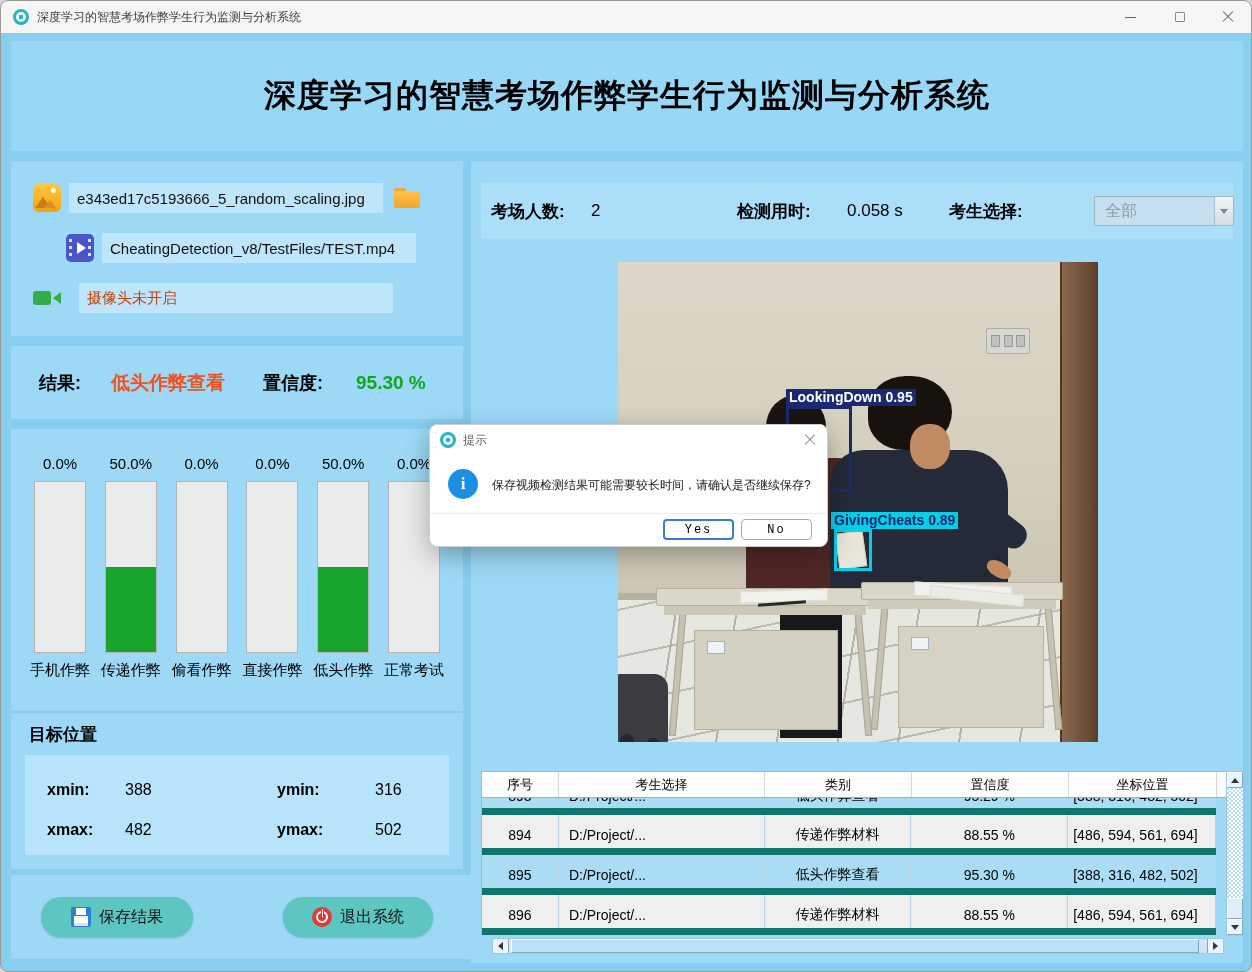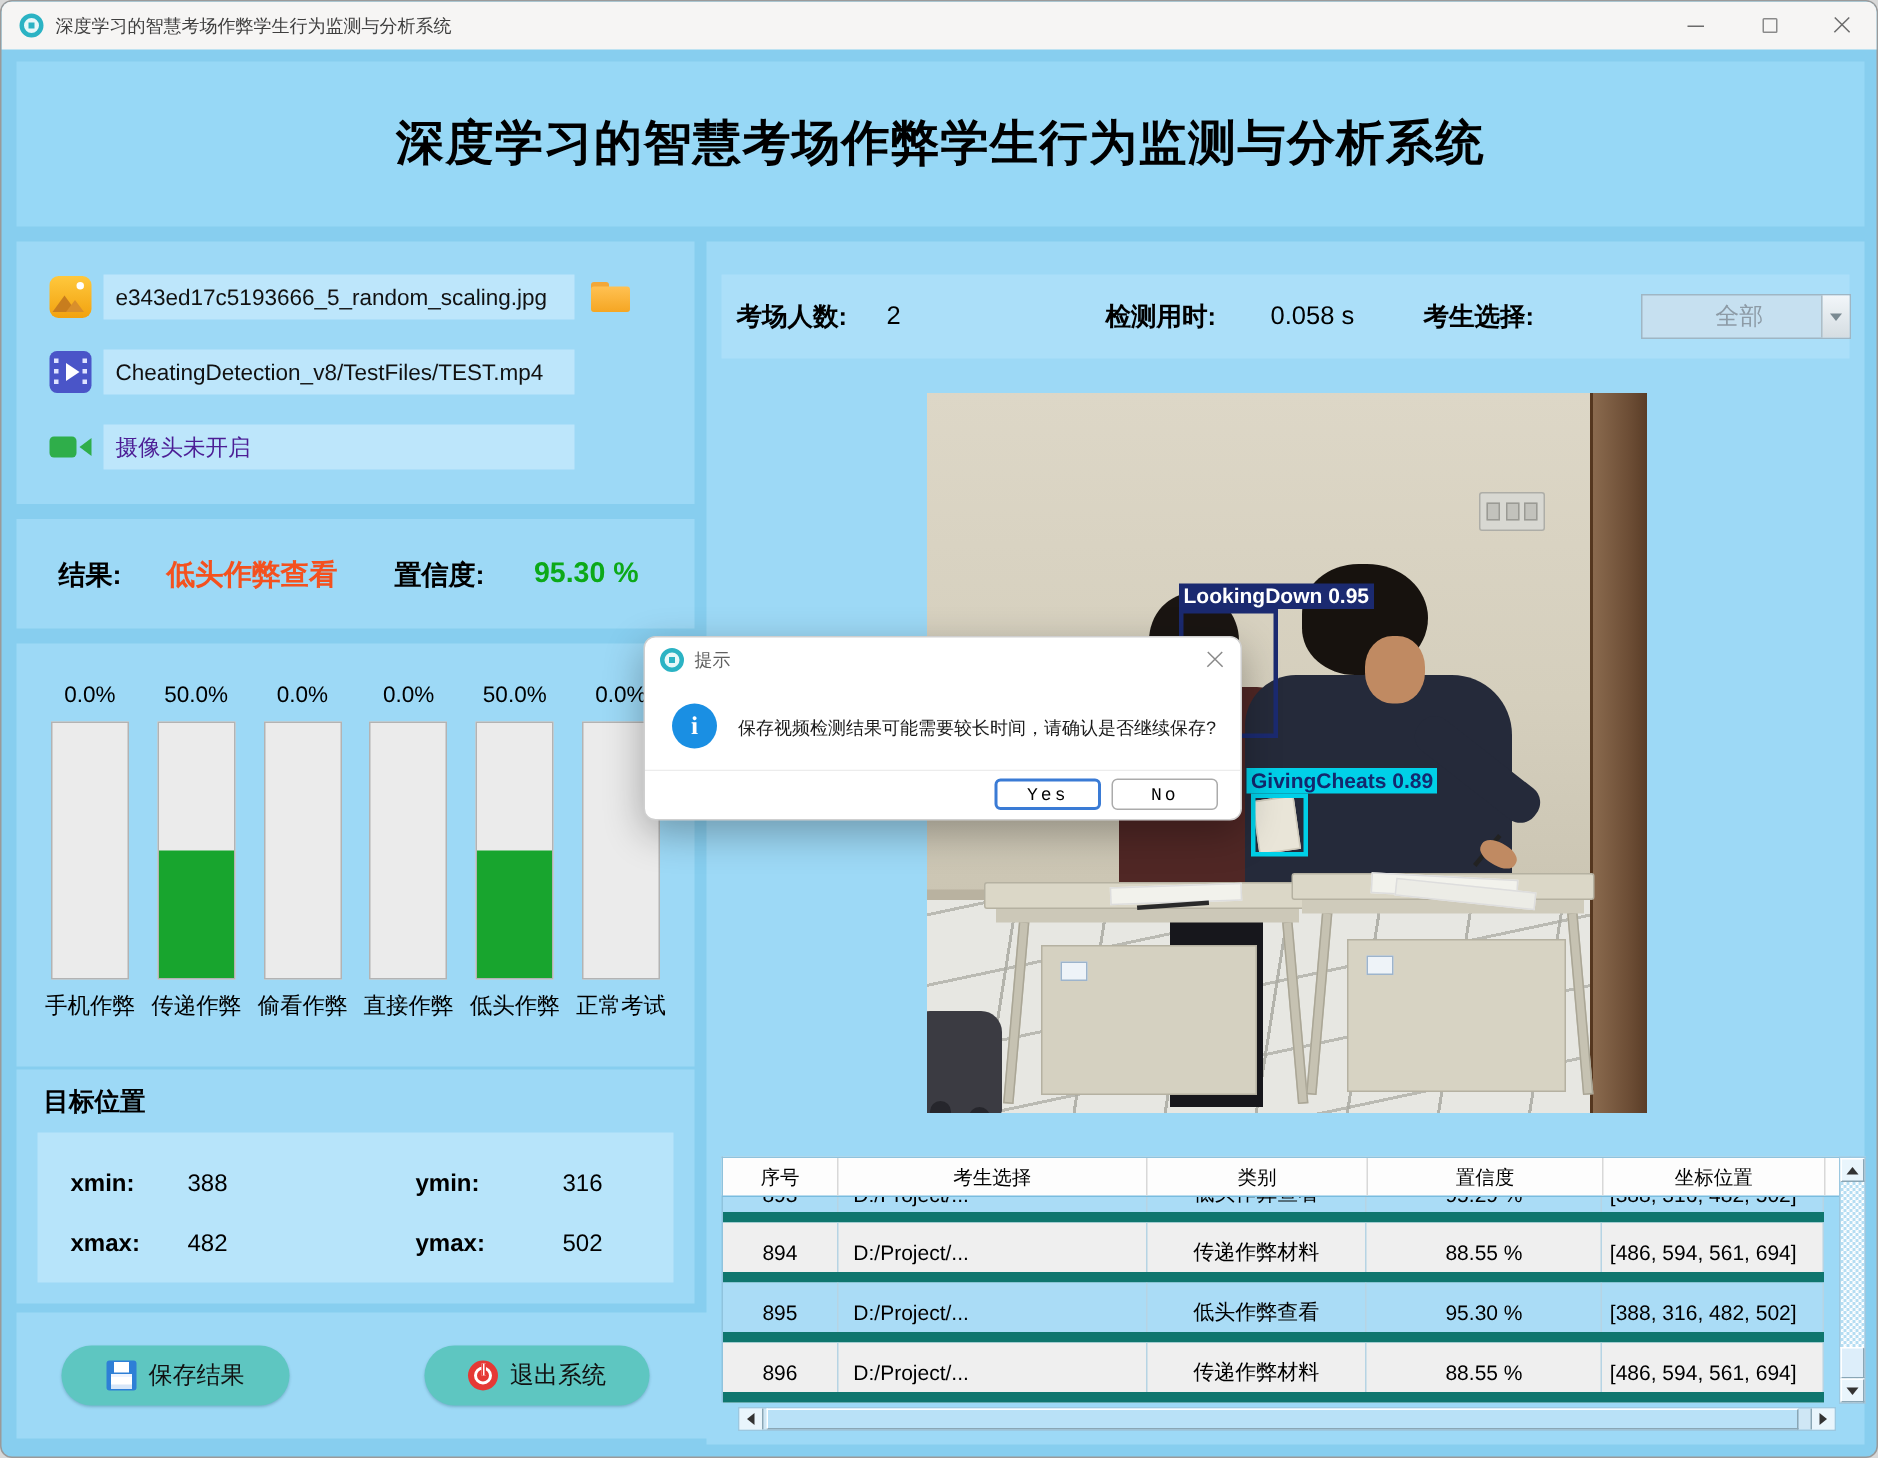"考场人数:" .right-panel { text-align: center -> none }
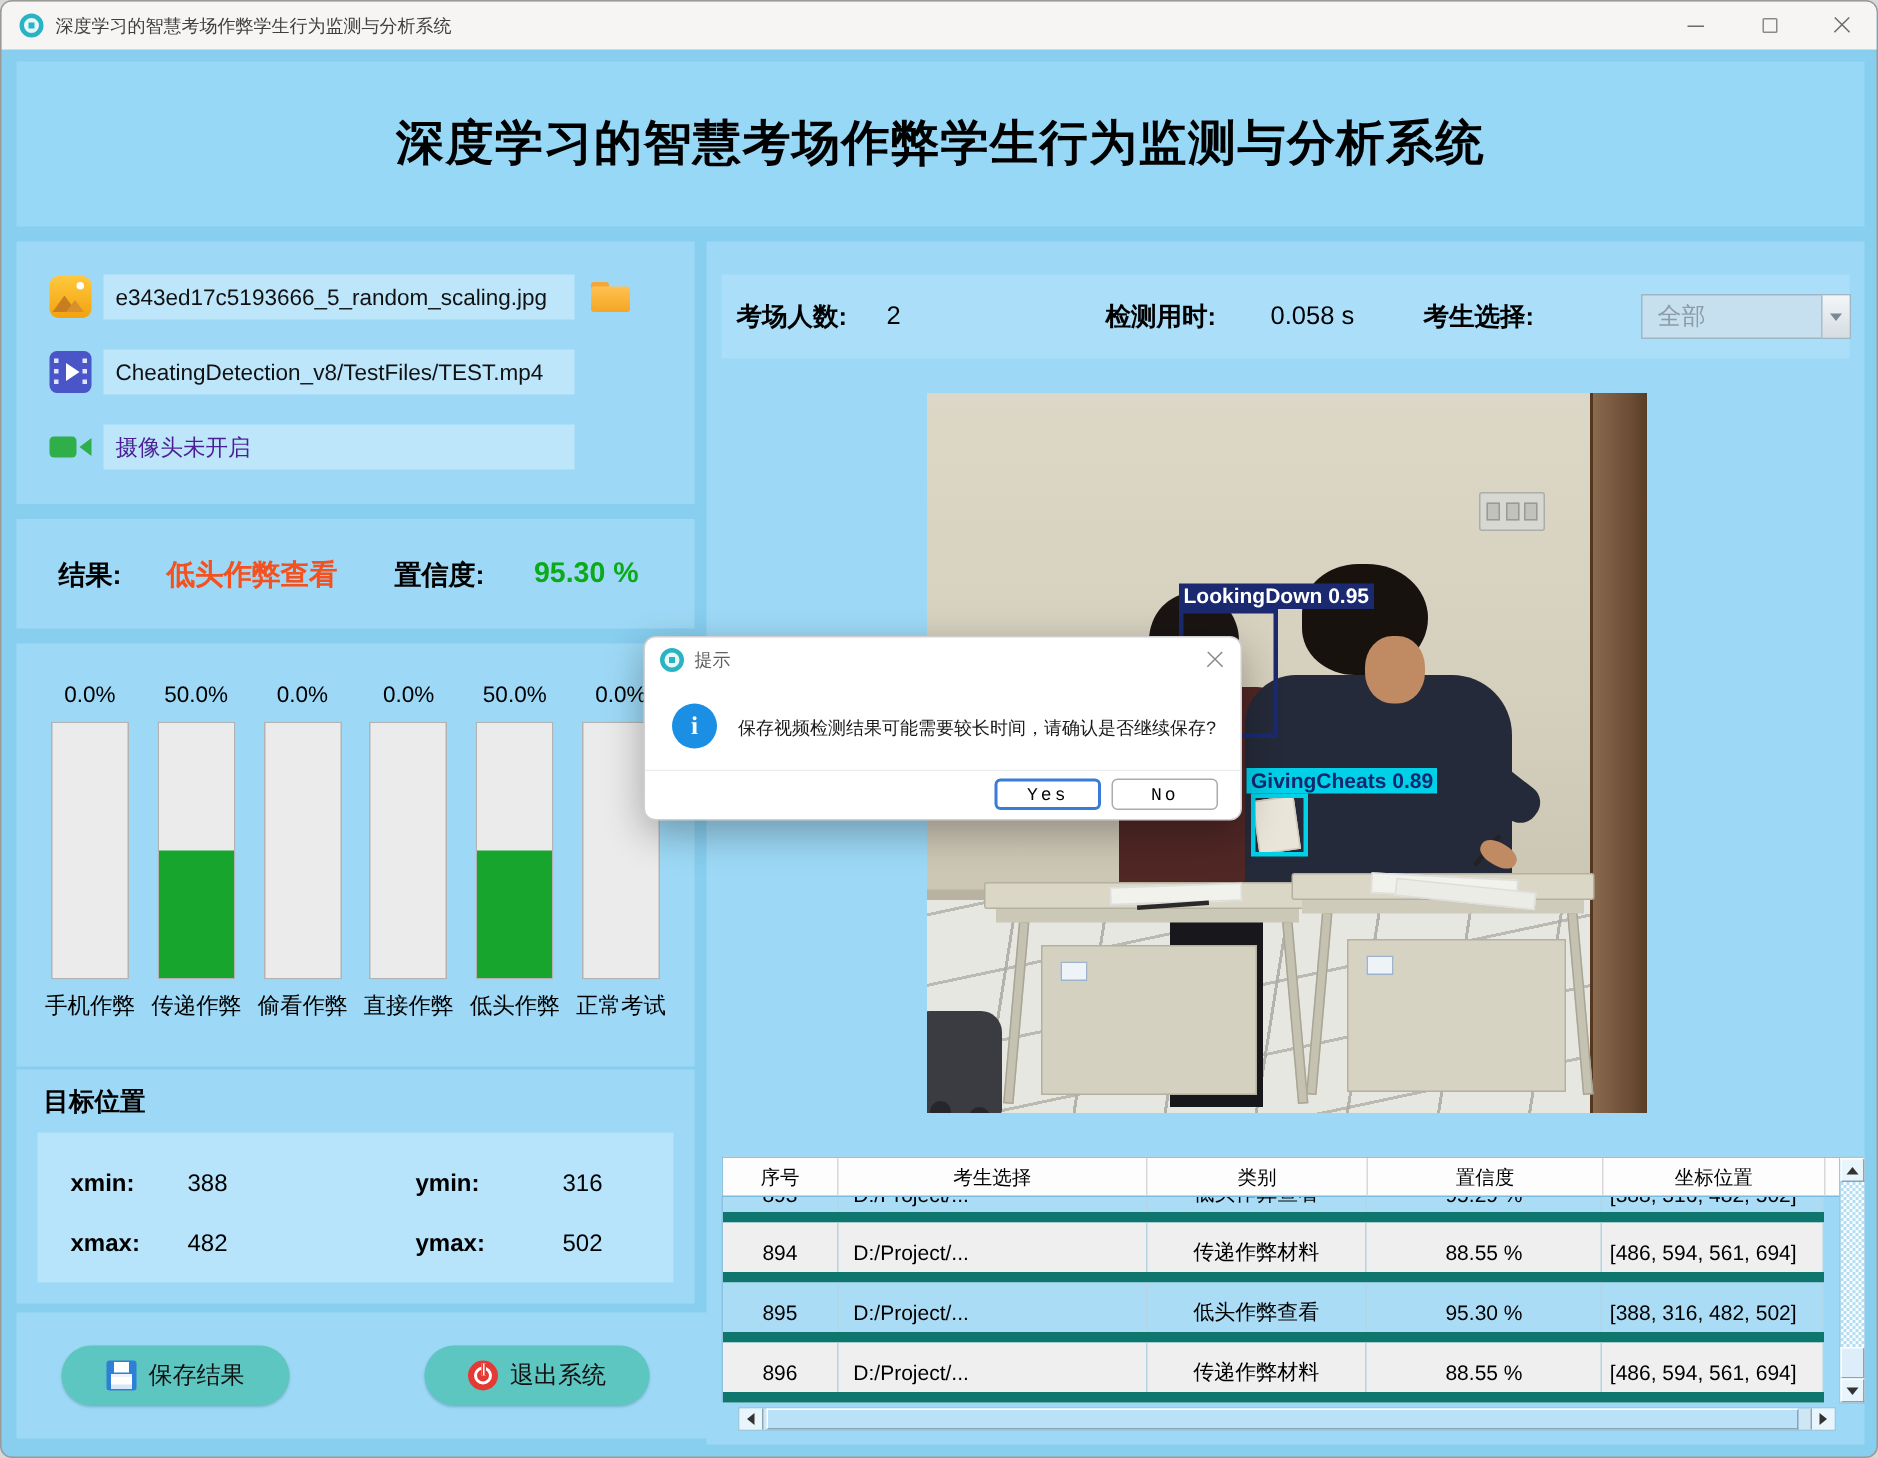"CheatingDetection_v8/TestFiles/TEST.mp4" .frow2 { margin-left: none -> 33px }
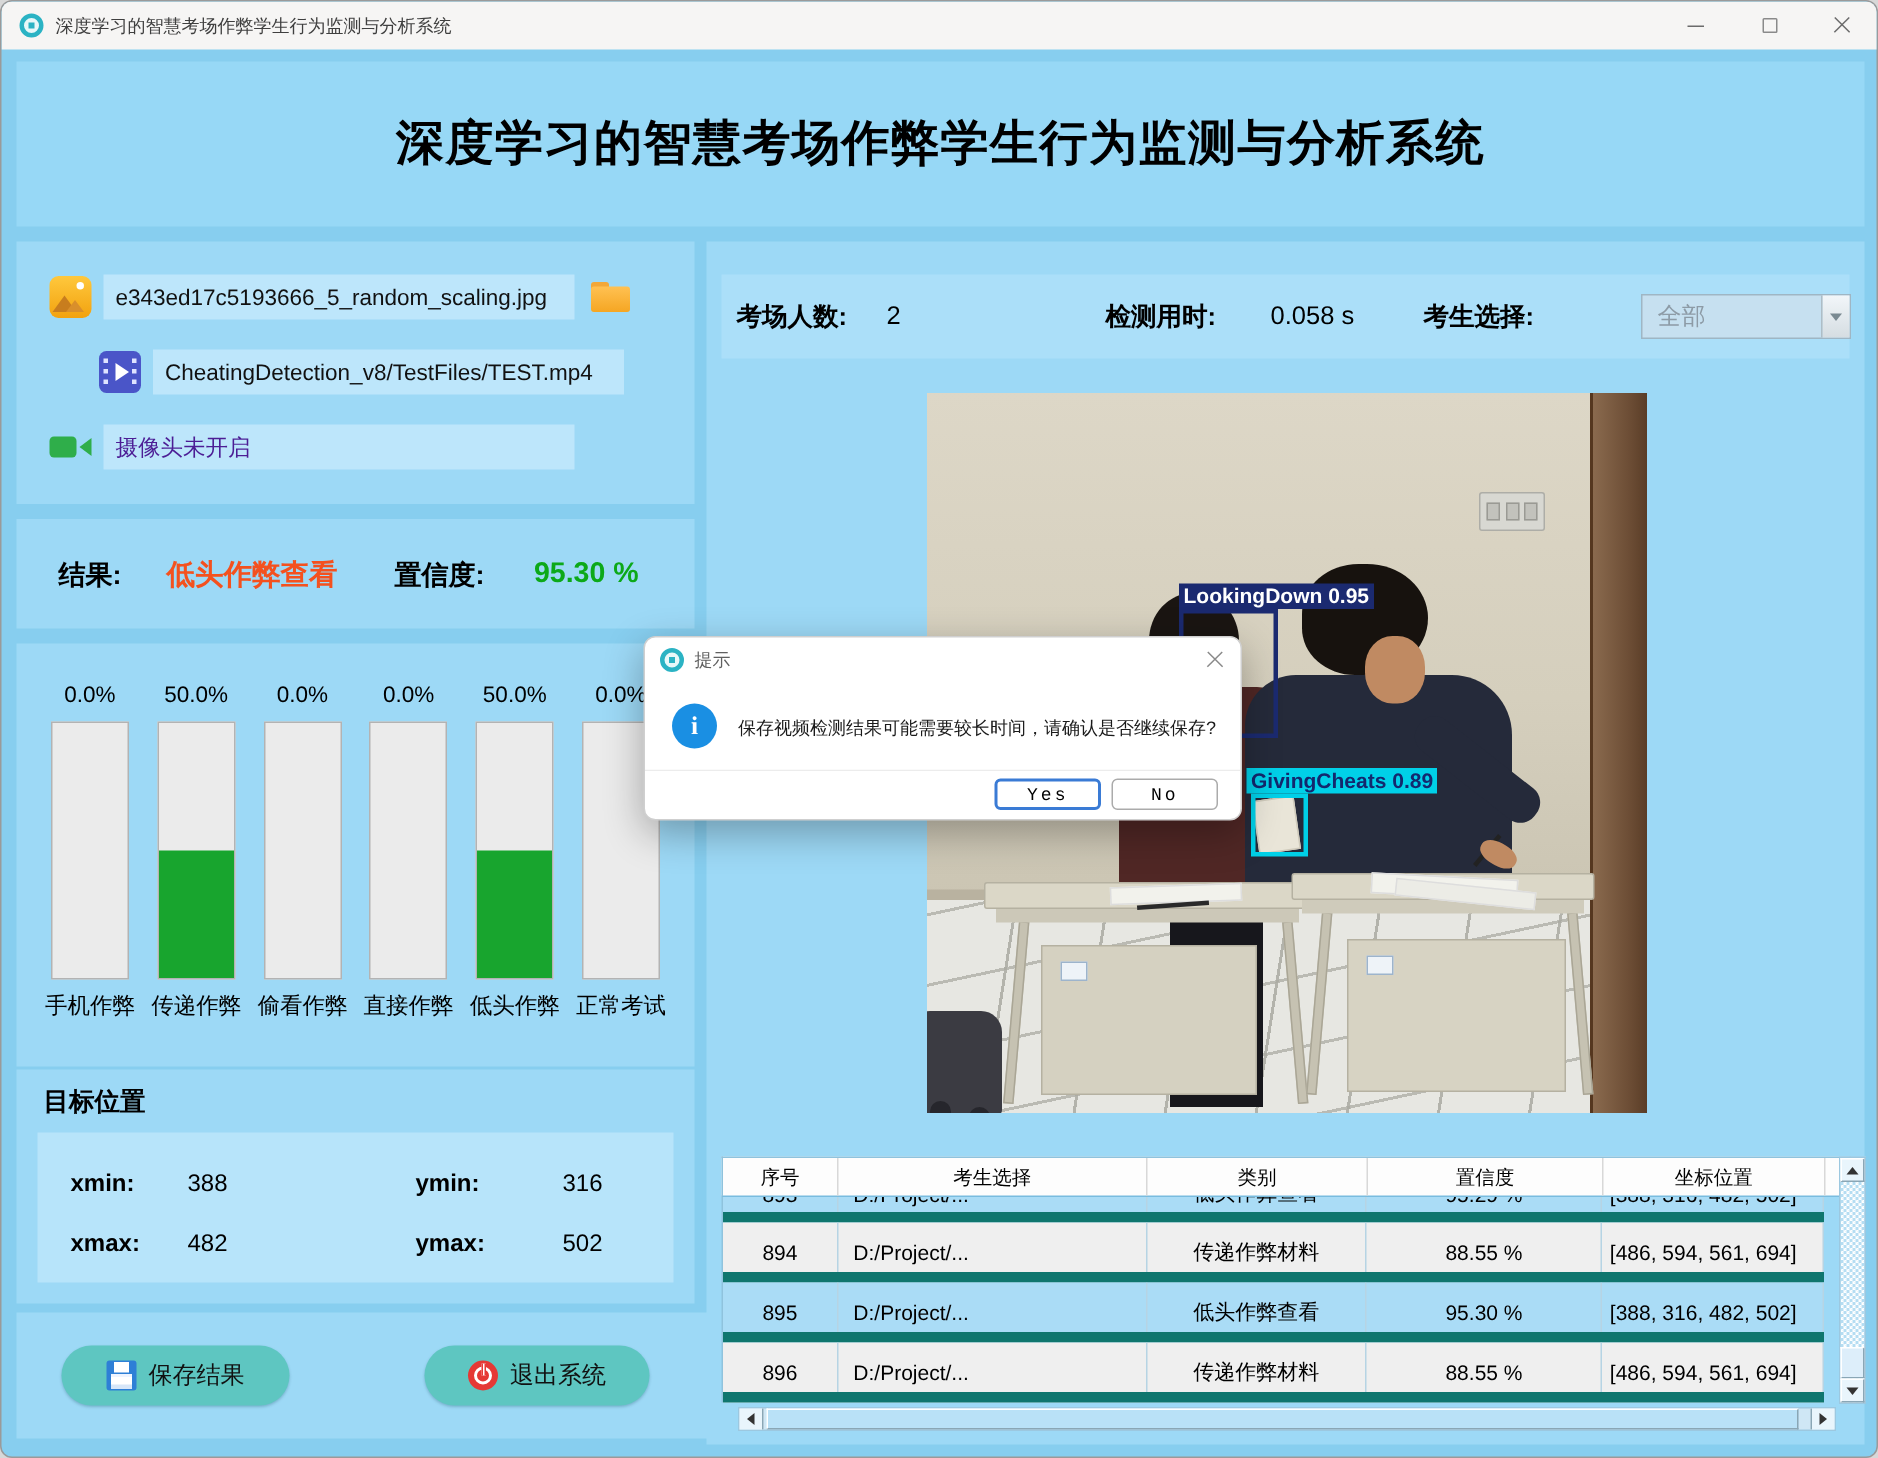"摄像头未开启" .ffield.placeholder { color: #4c1d95 -> #c2410c; margin-left: none -> 10px }
